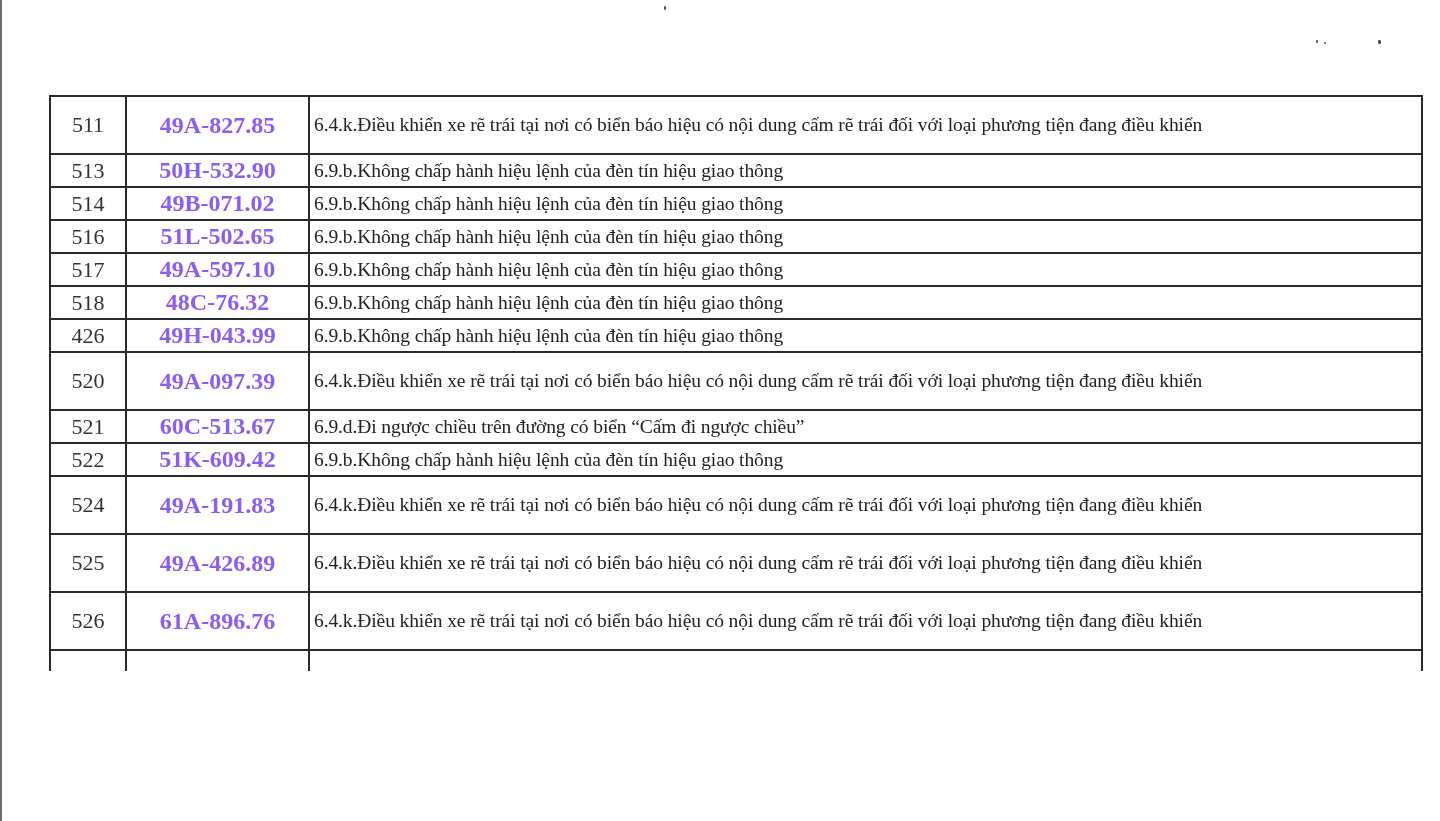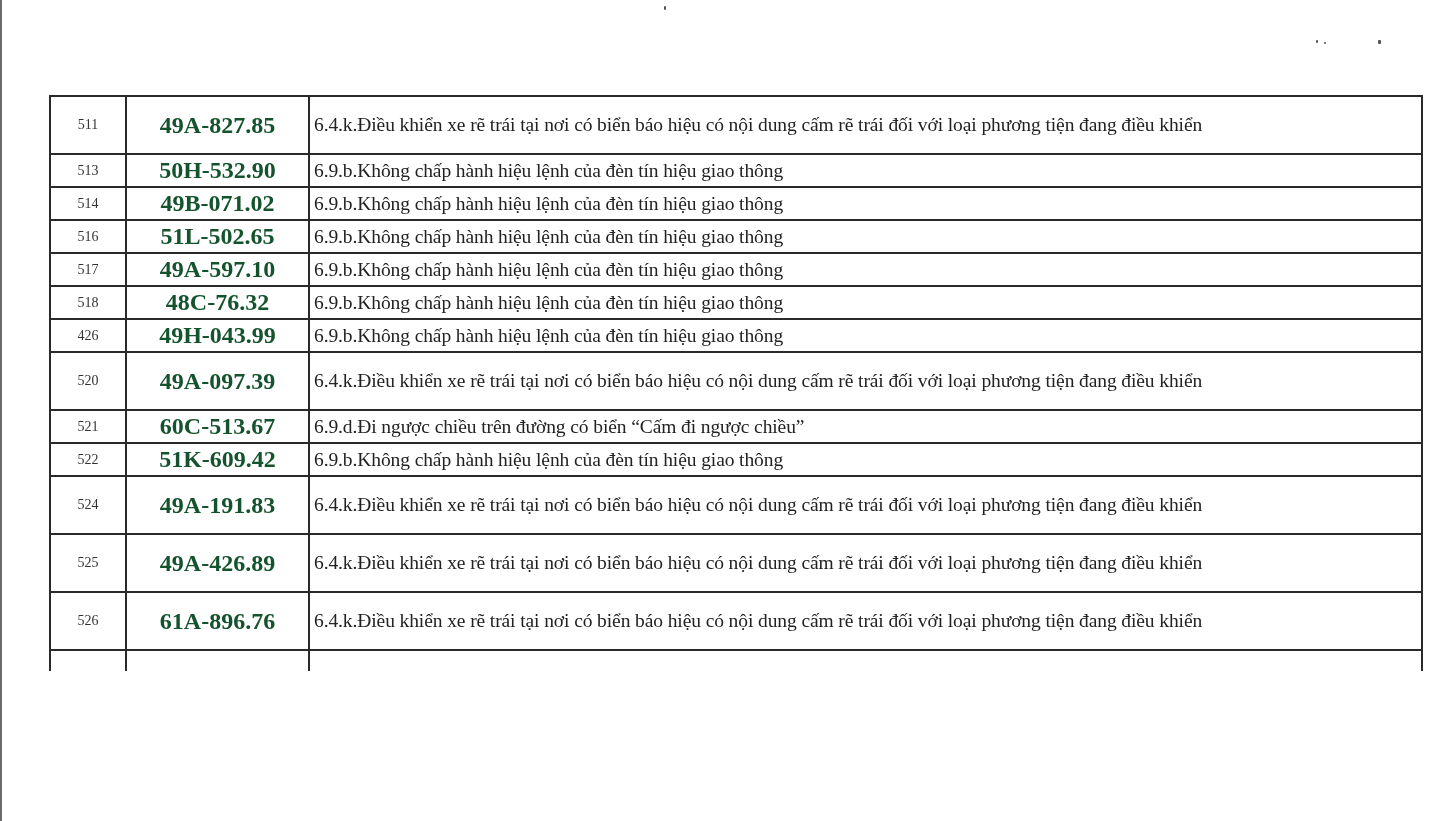"511" td.stt { font-size: 14px -> 22px }
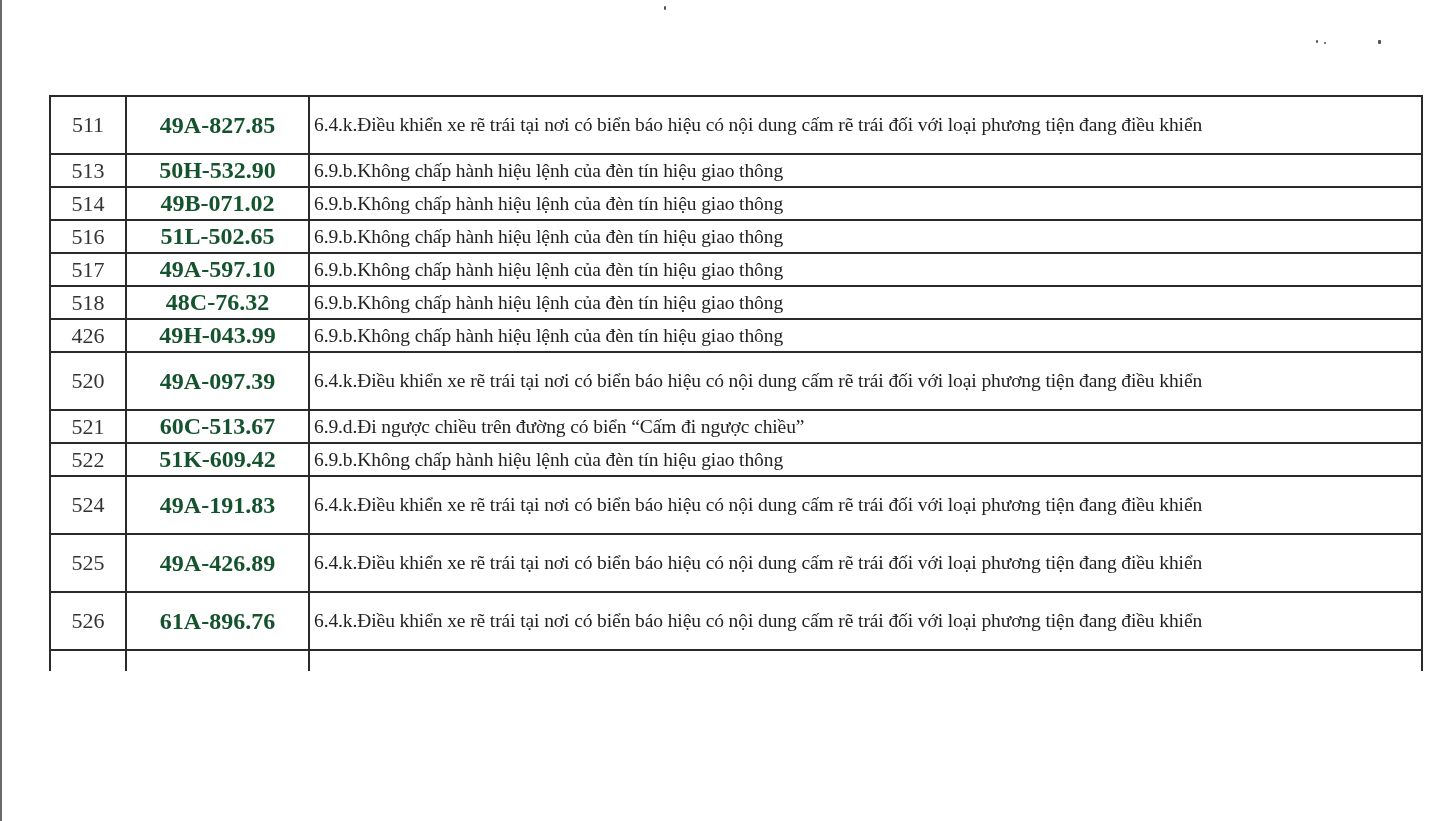"49A-827.85" td.plate { color: #14532d -> #8b5cf6 }
